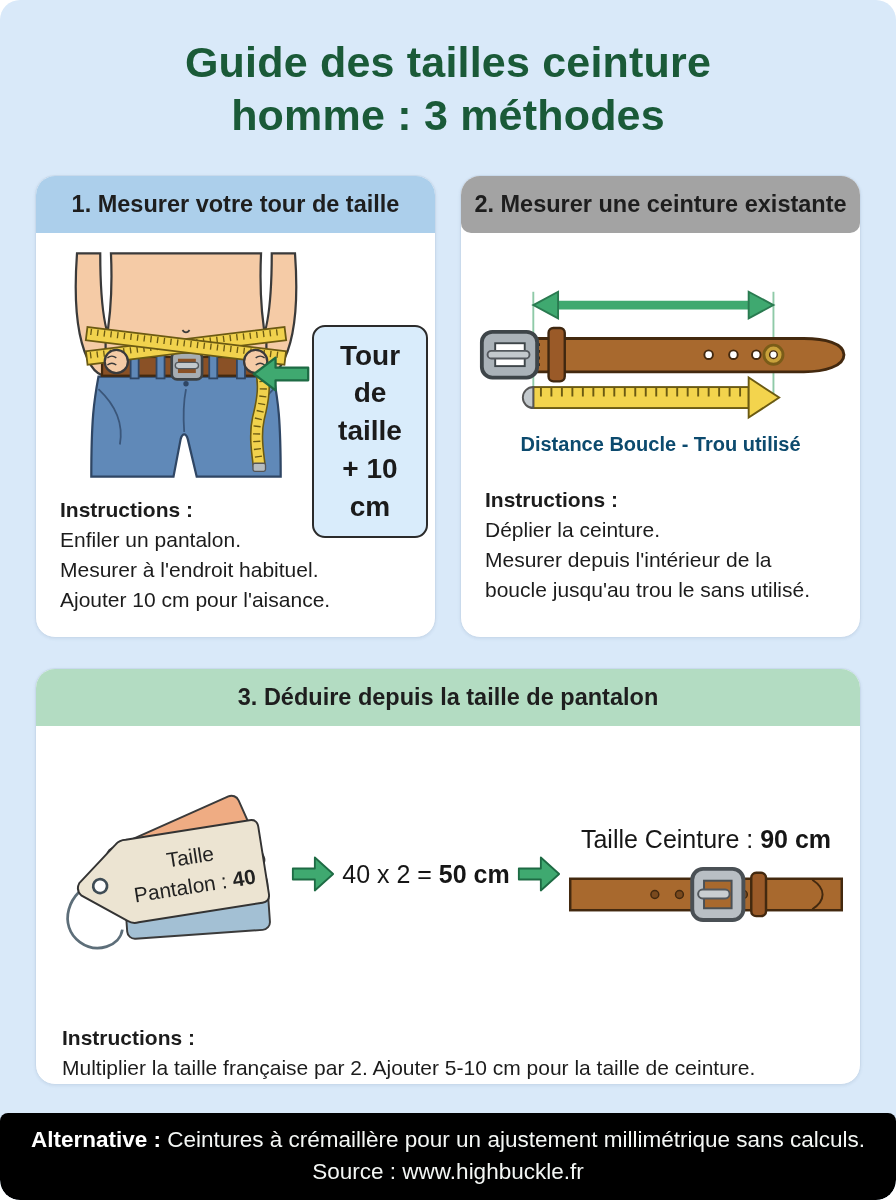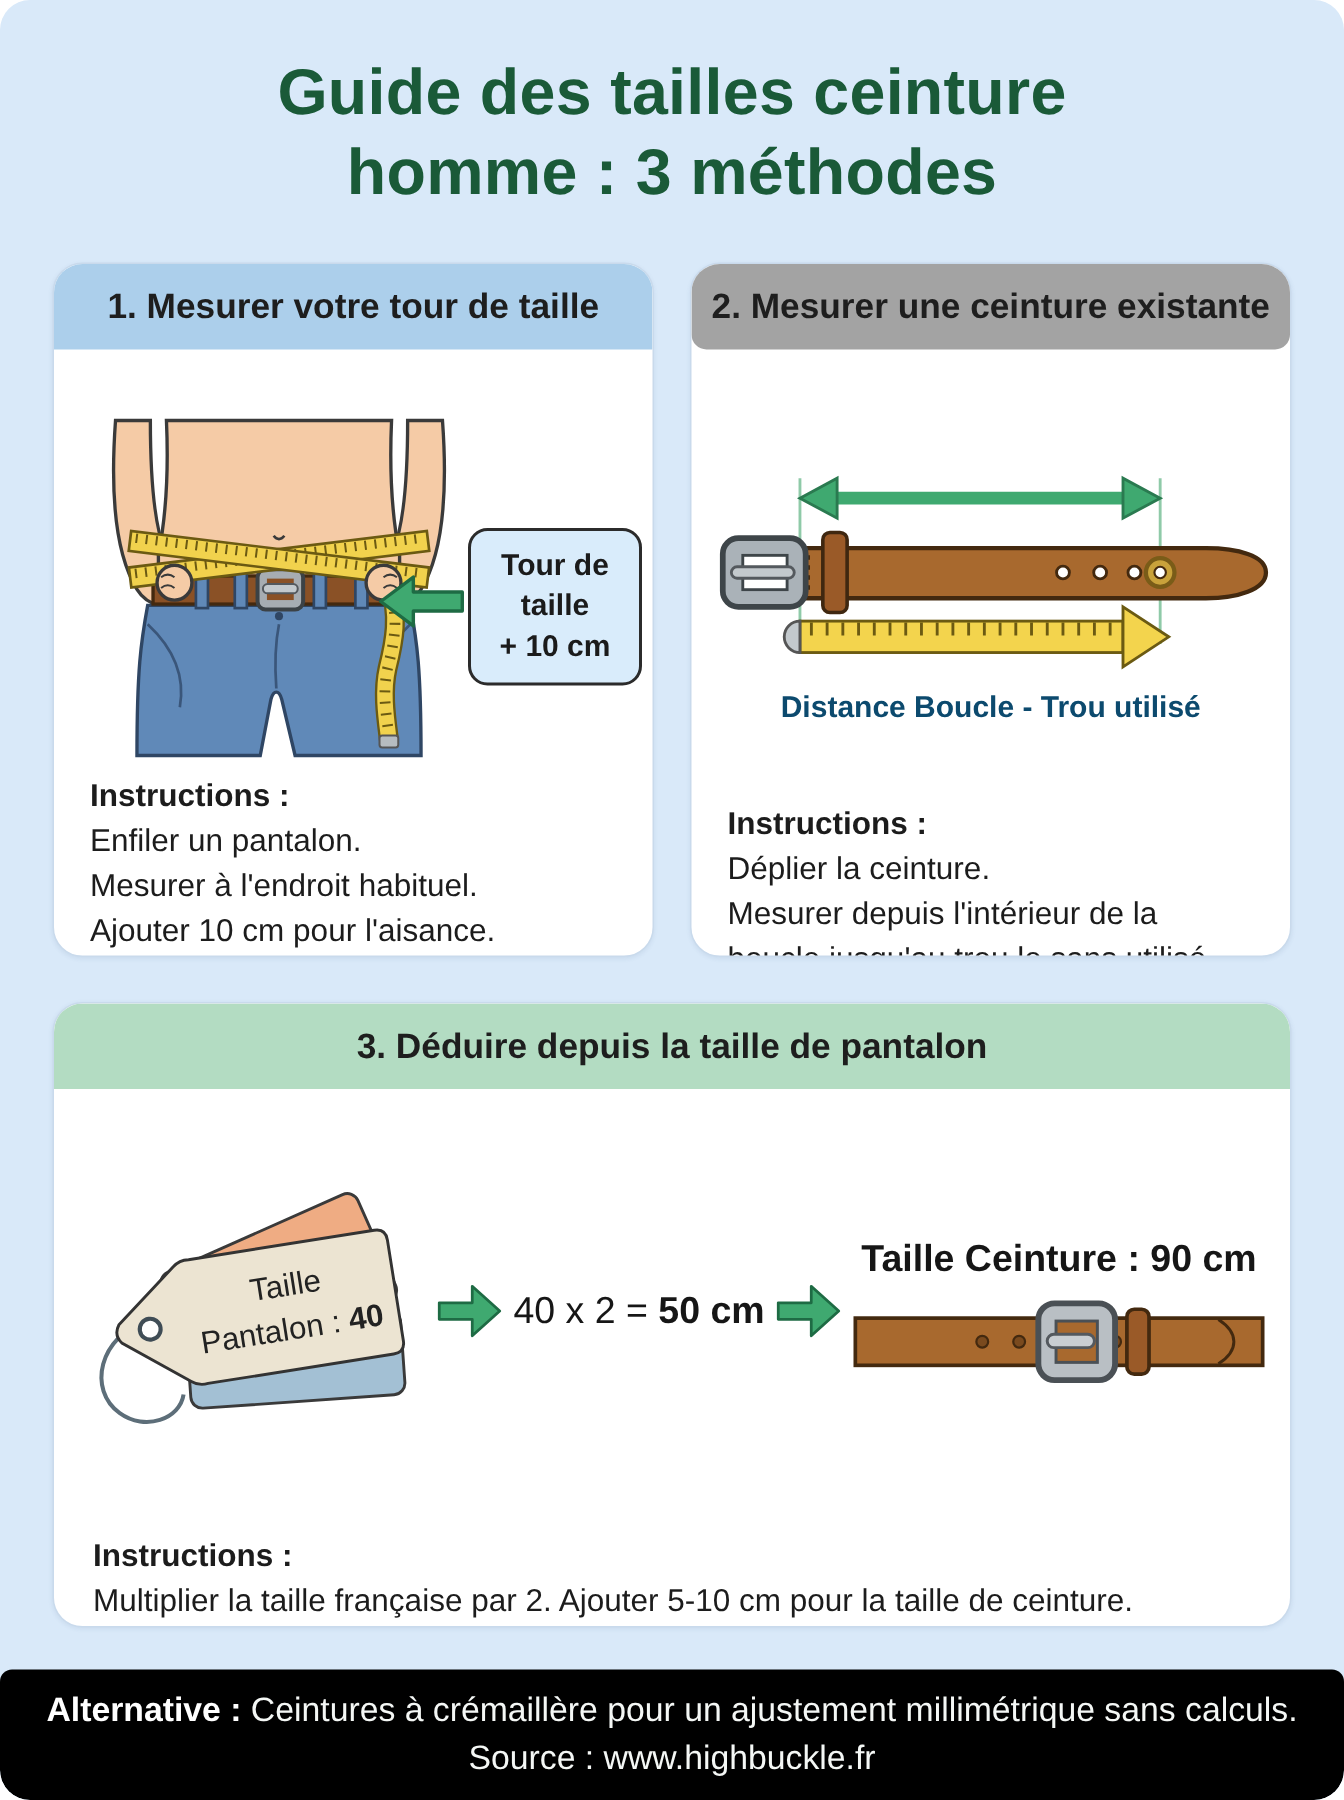"1. Mesurer votre tour de" .card { gap: 27px -> none }
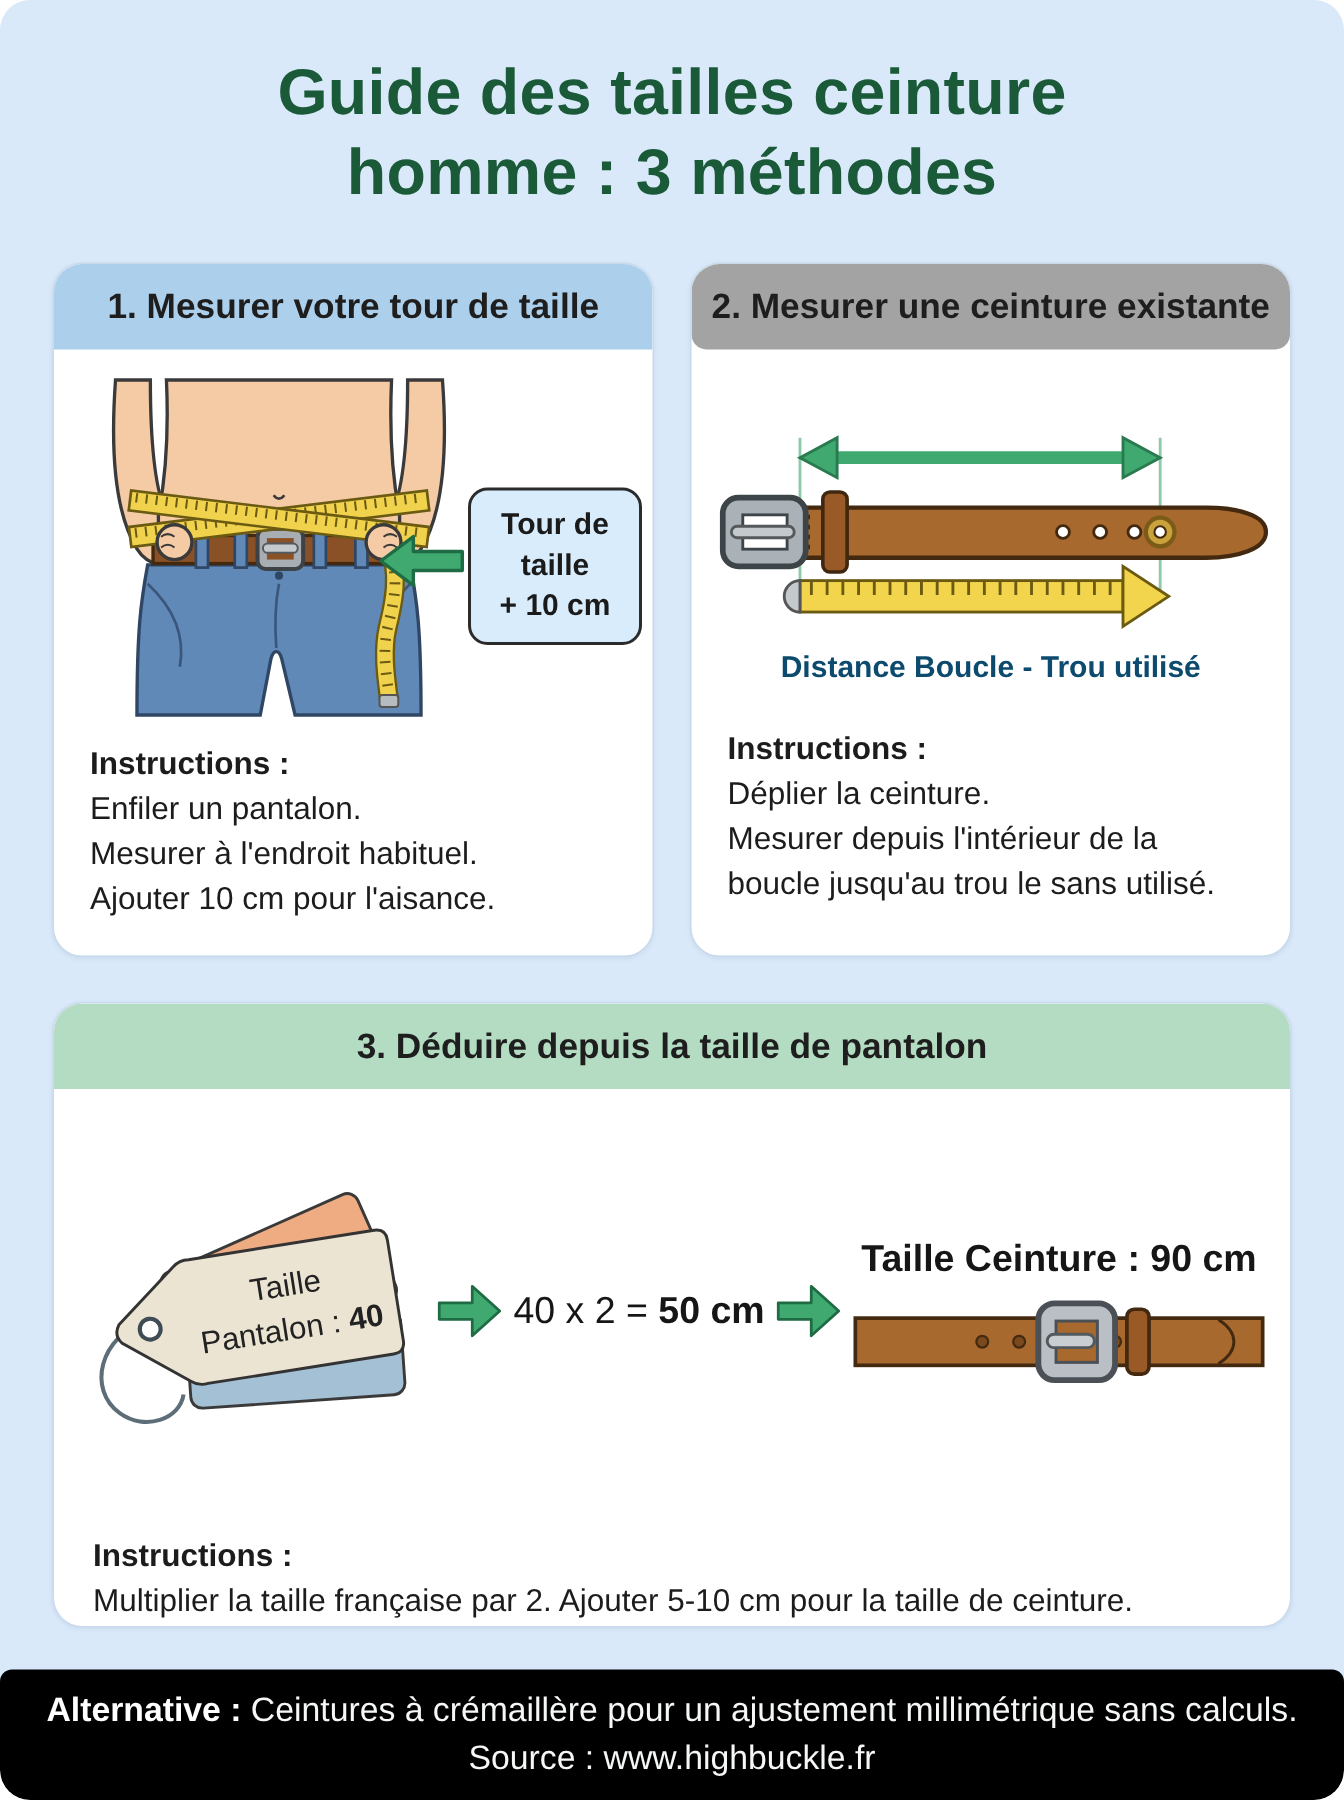"Tour de" .callout-box { font-size: 20px -> 28px }
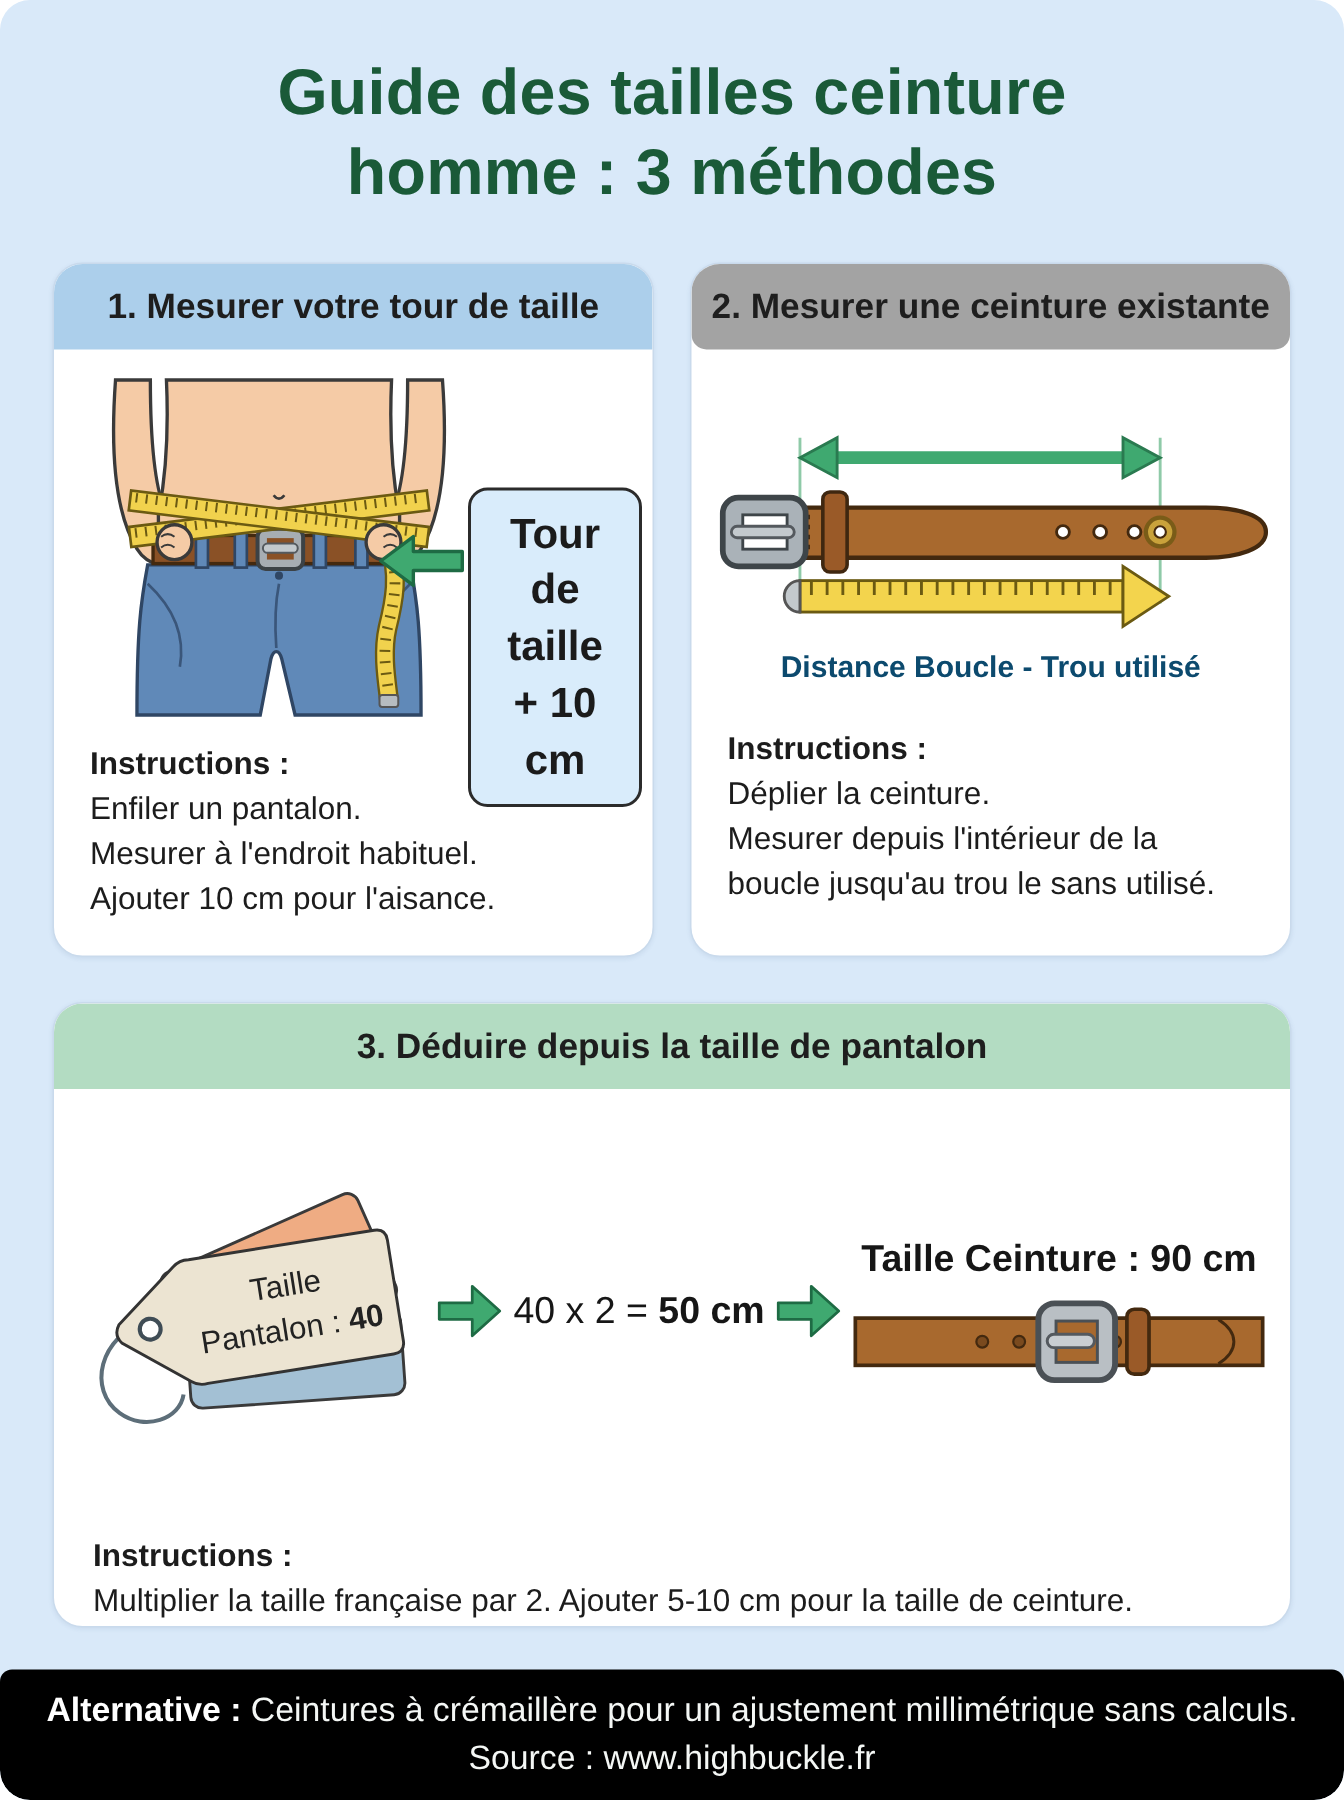"Taille Ceinture : 90 cm" .result-col { font-weight: bold -> none }
